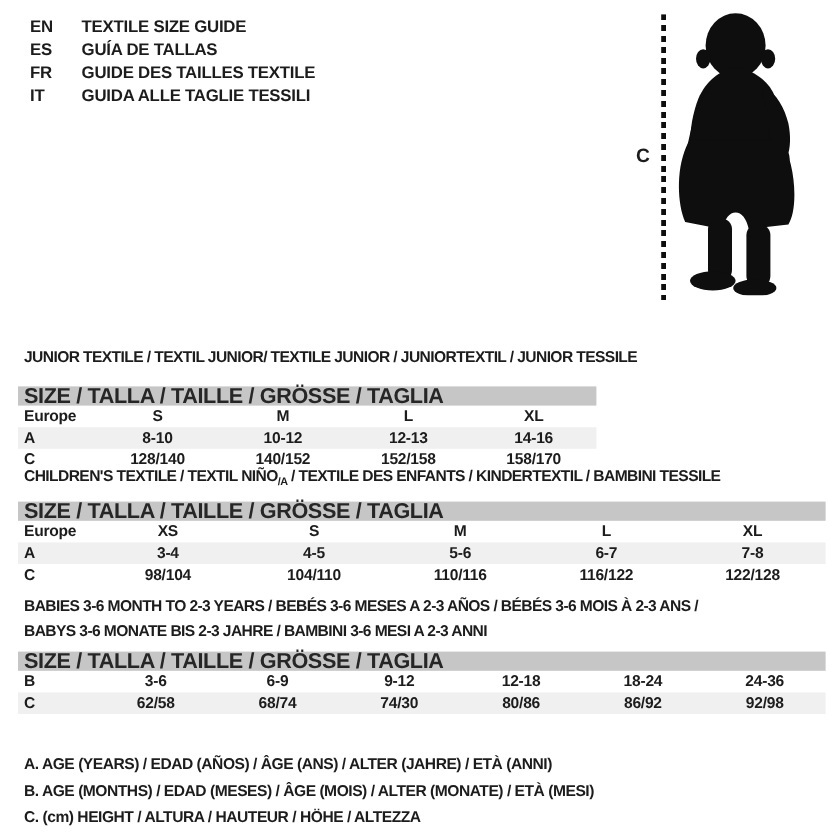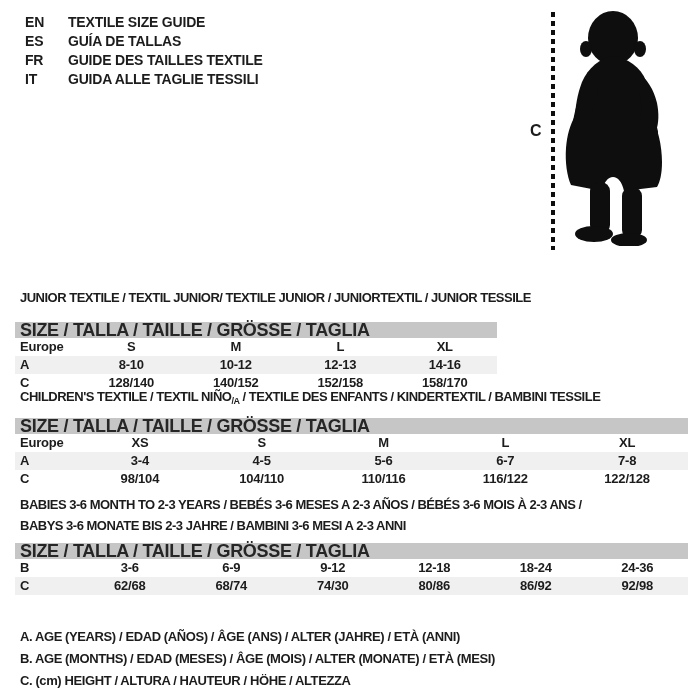"62/68" div.cell { text: 62/68 -> 62/58 }
